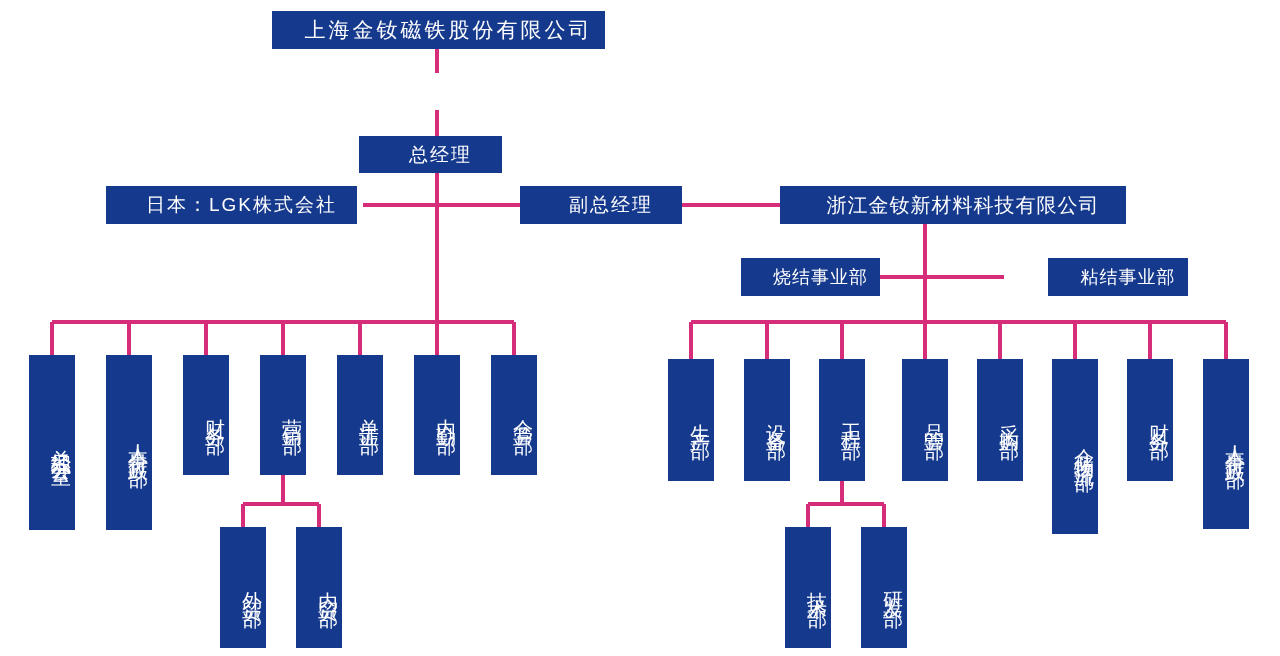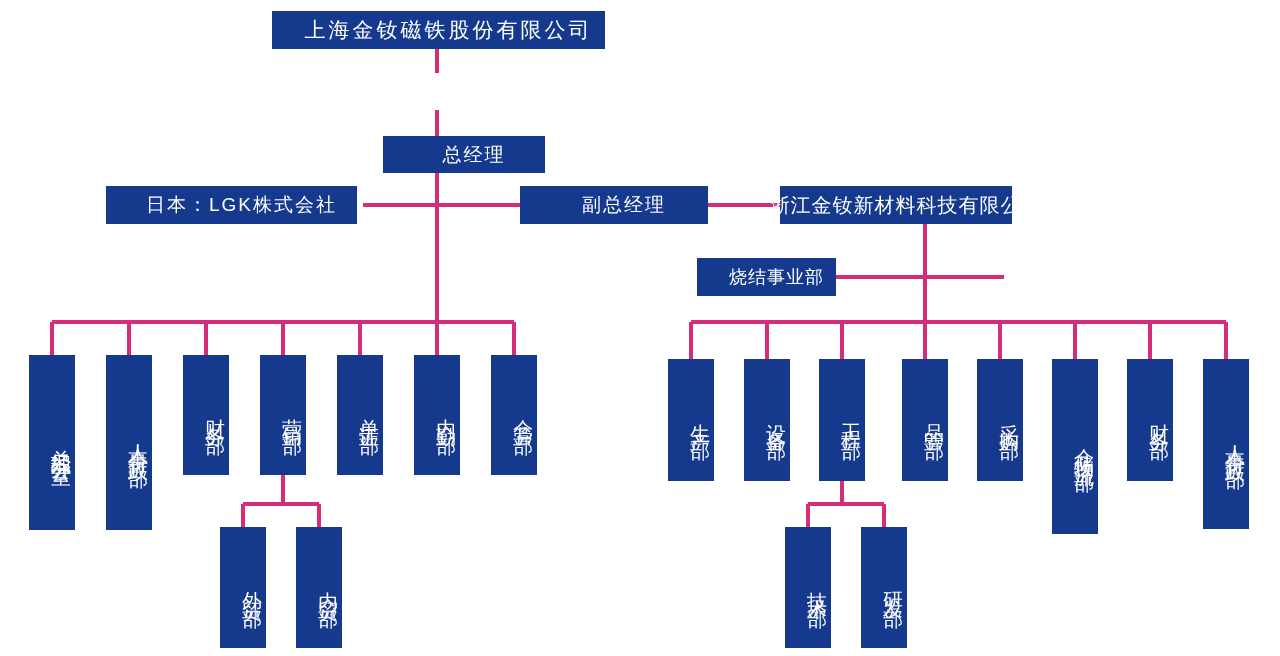"总经理" div.box { left: 383px -> 359px; width: 162px -> 143px }
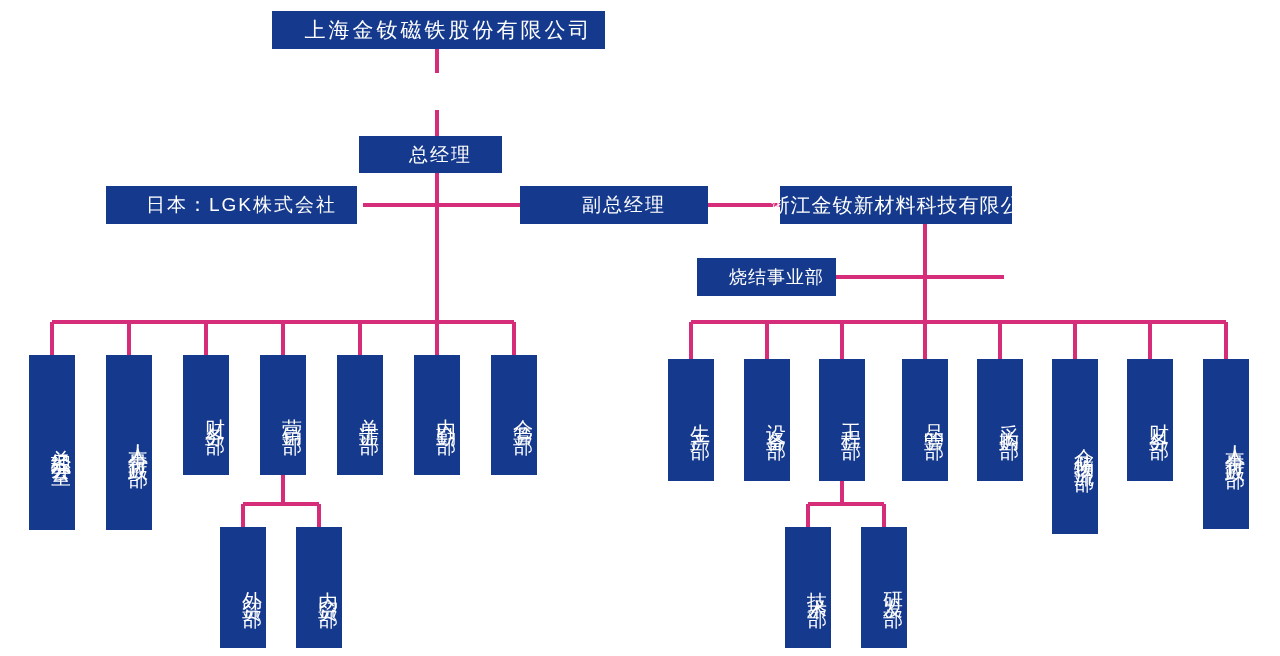"副总经理" div.box { width: 188px -> 162px }
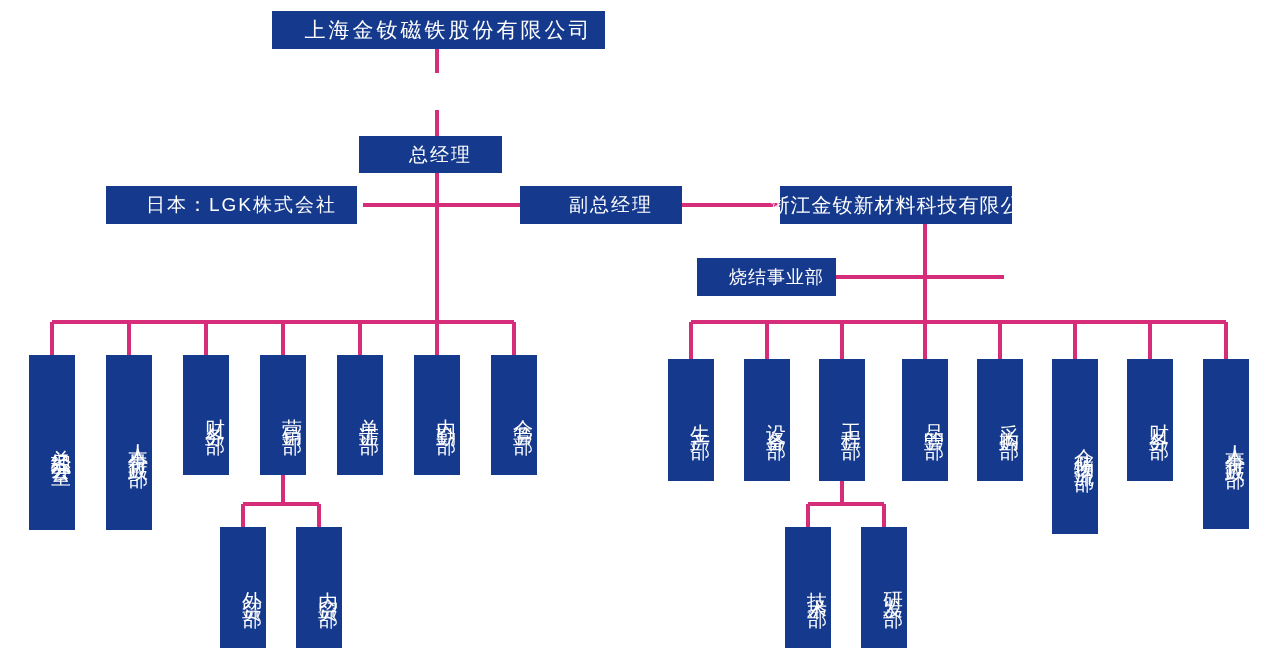"浙江金钕新材料科技有限公司" div.box { width: 232px -> 346px }
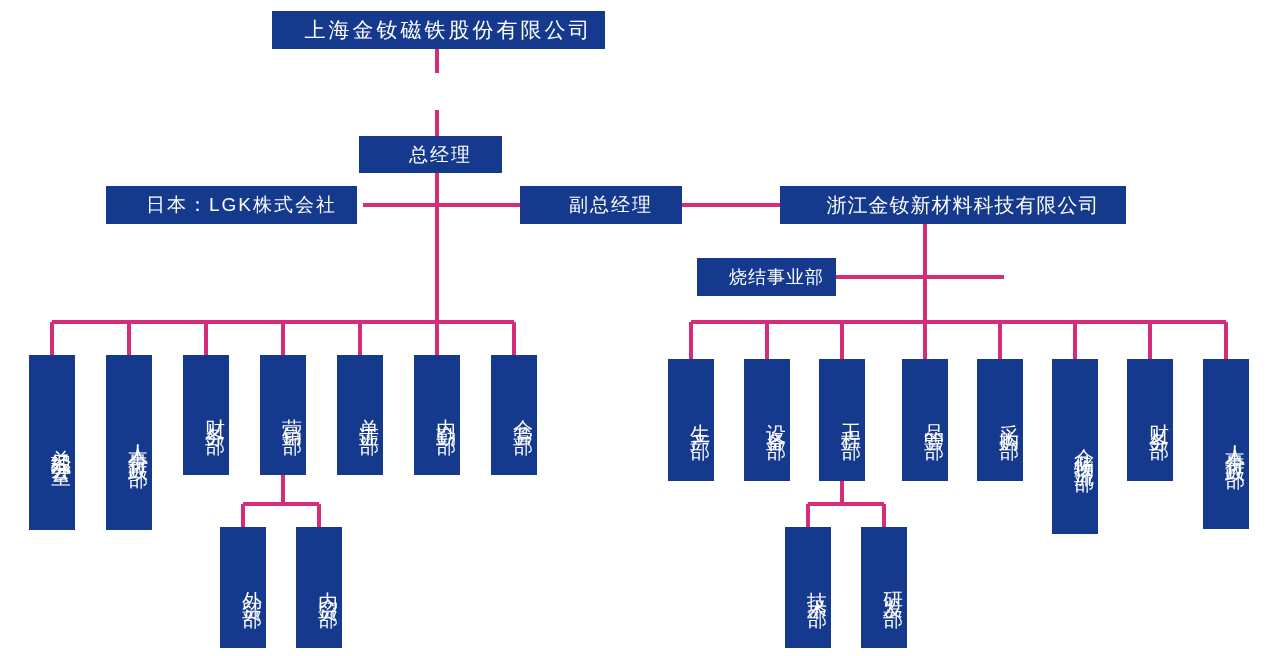"烧结事业部" .fs18 { margin-left: none -> 44px }
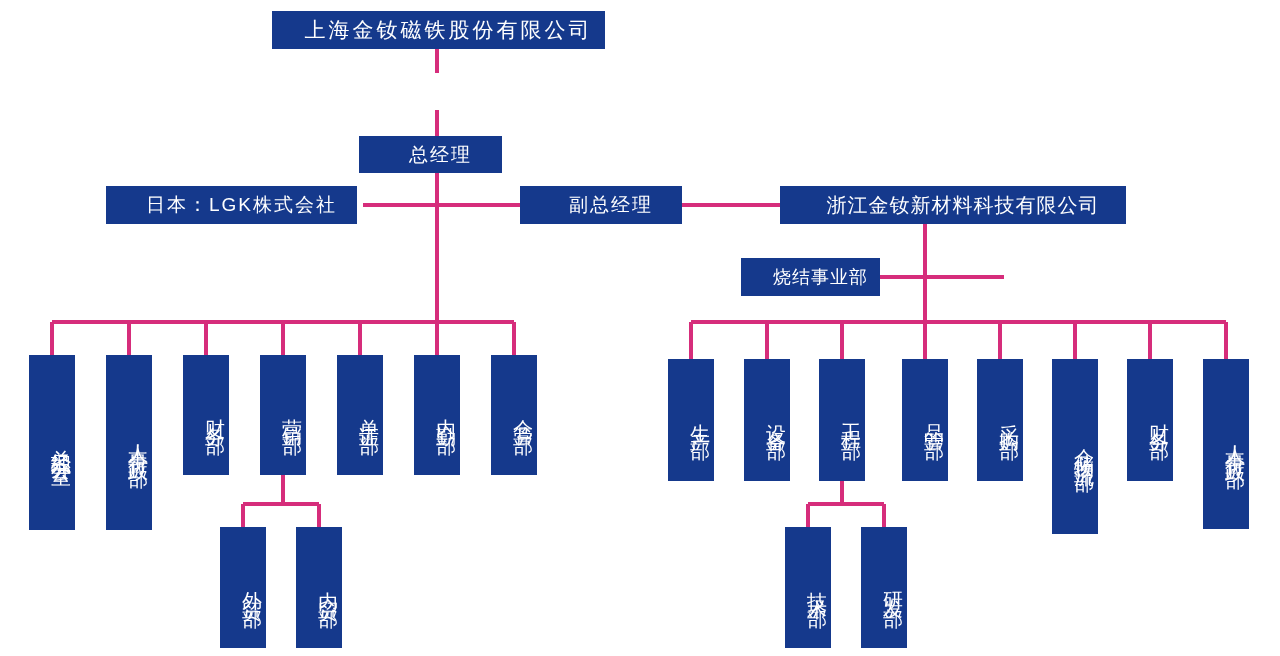"粘结事业部" div.box { html: none -> <div>粘结事业部</div> }
